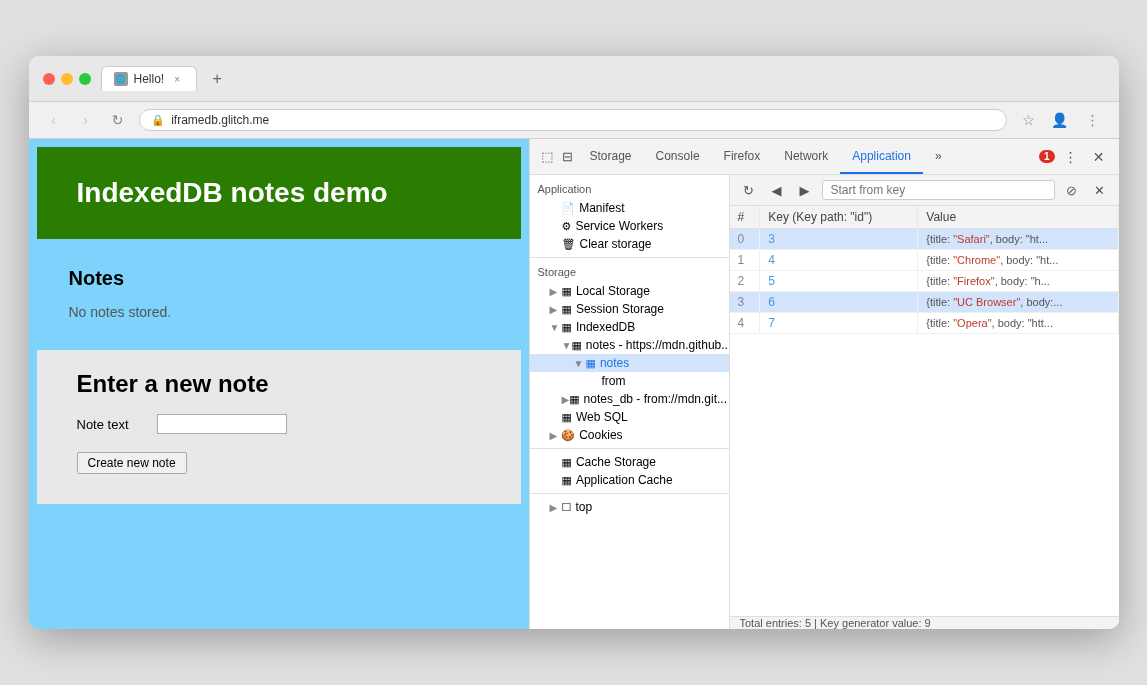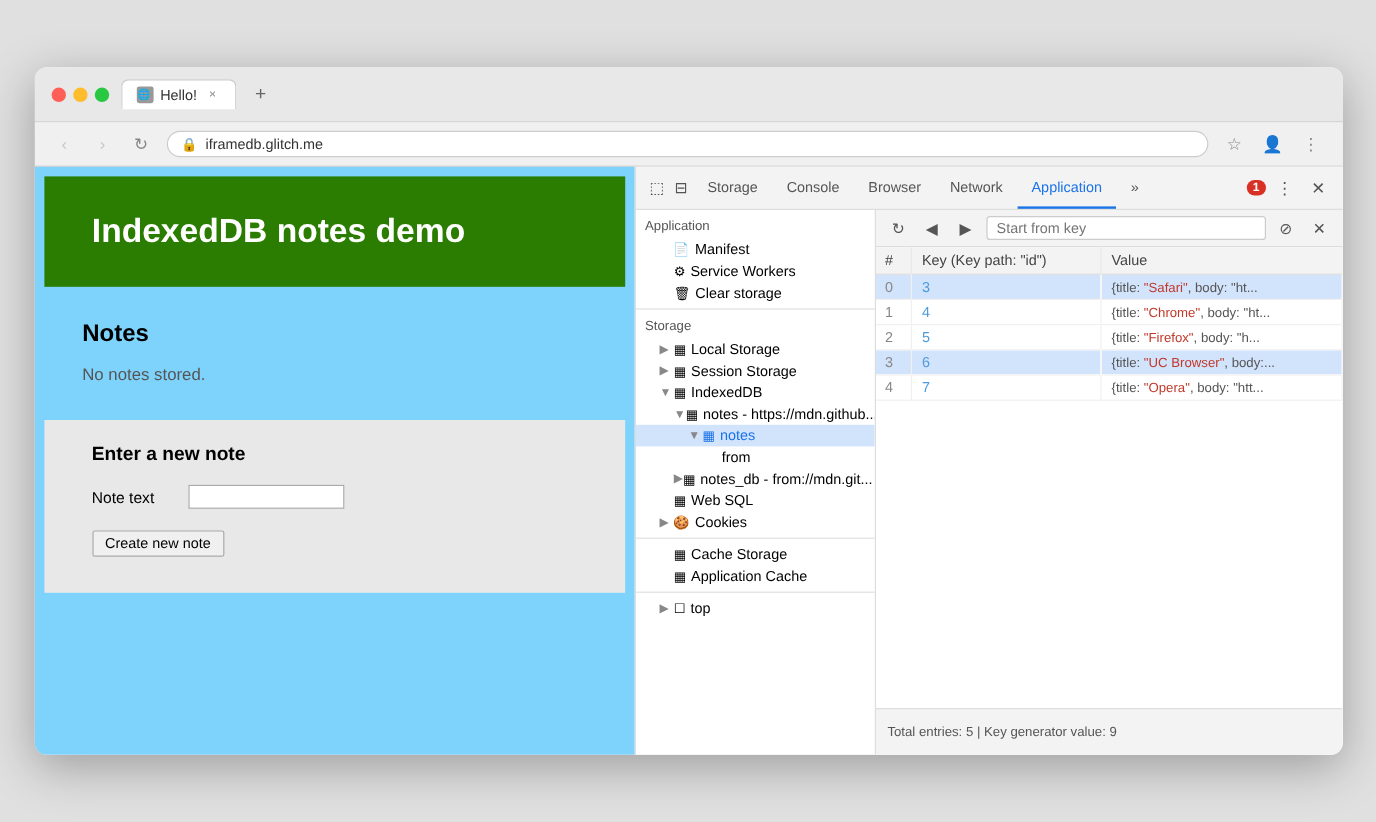"Browser" div.dt-tab { text: Browser -> Firefox }
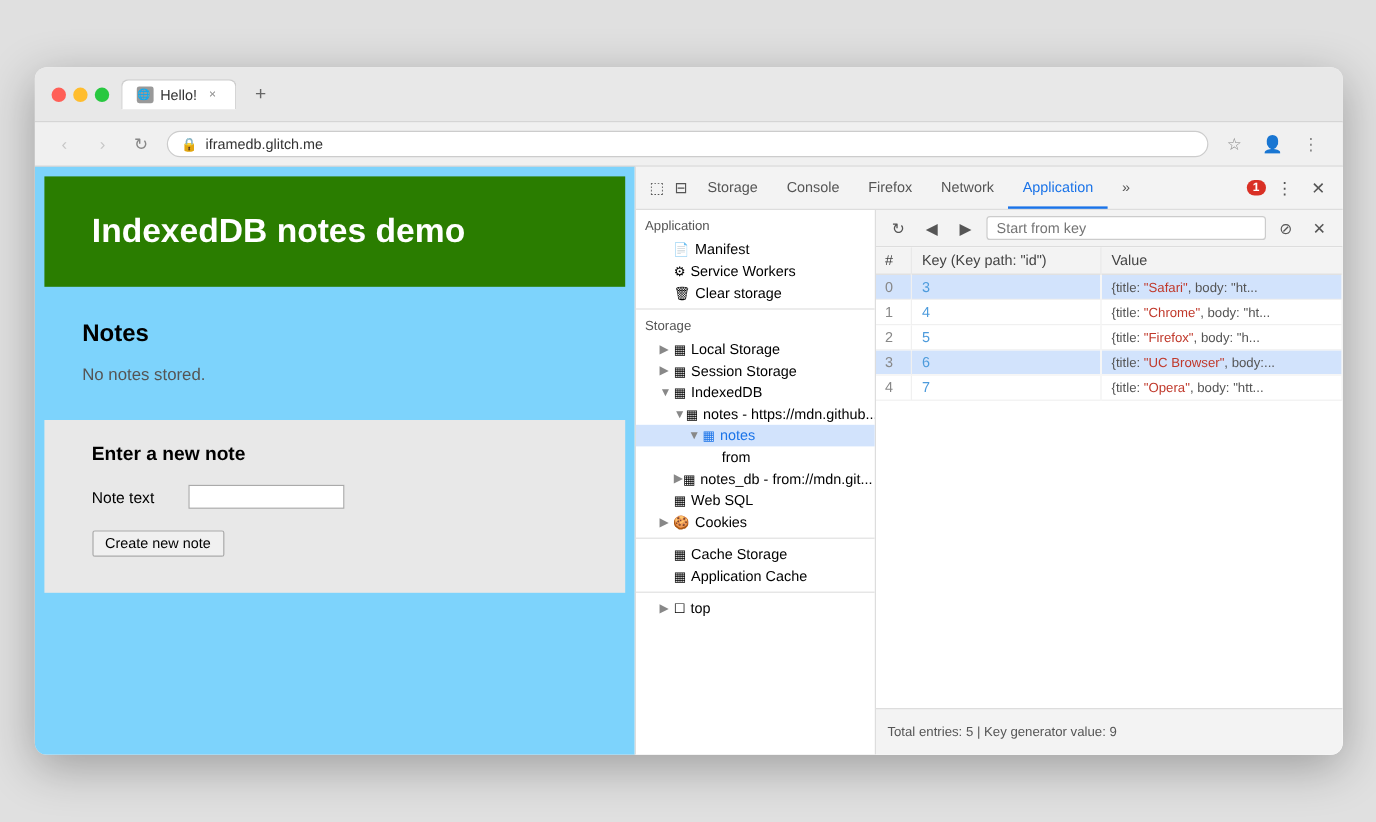"Enter a new note" .form-section h2 { font-size: 16px -> 24px }
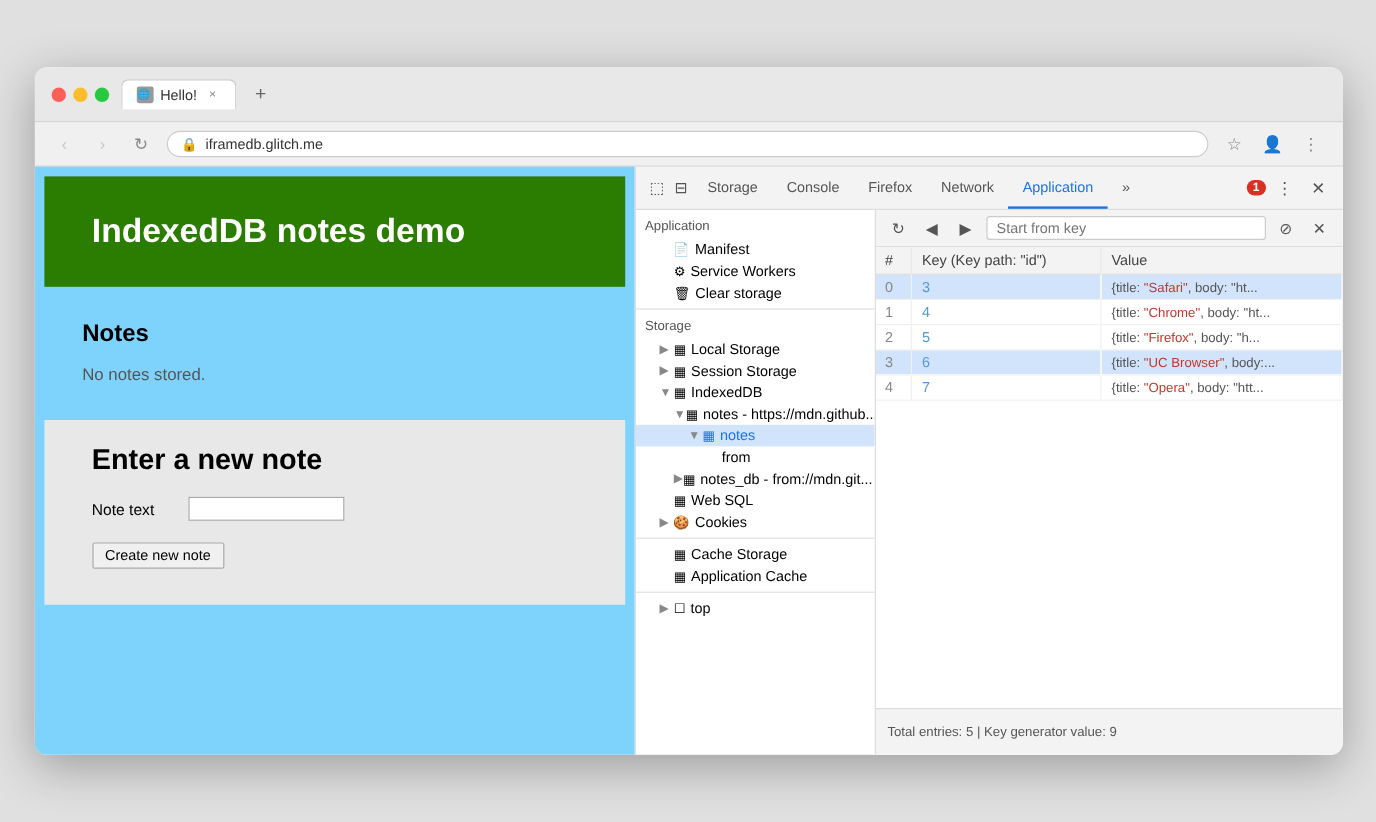"Total entries: 5 | Key" .dt-status-bar { padding: 13px 10px -> 0 10px }
